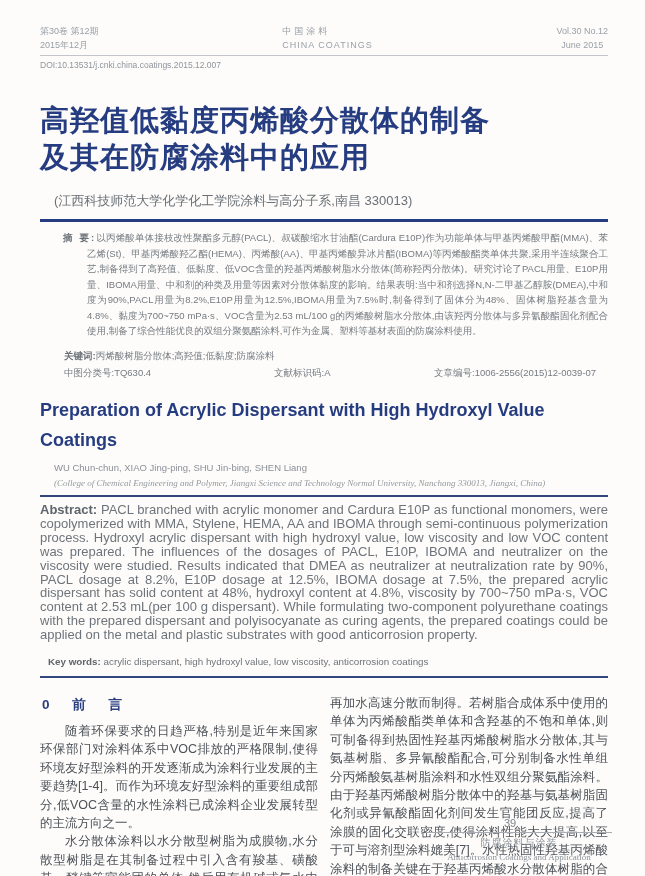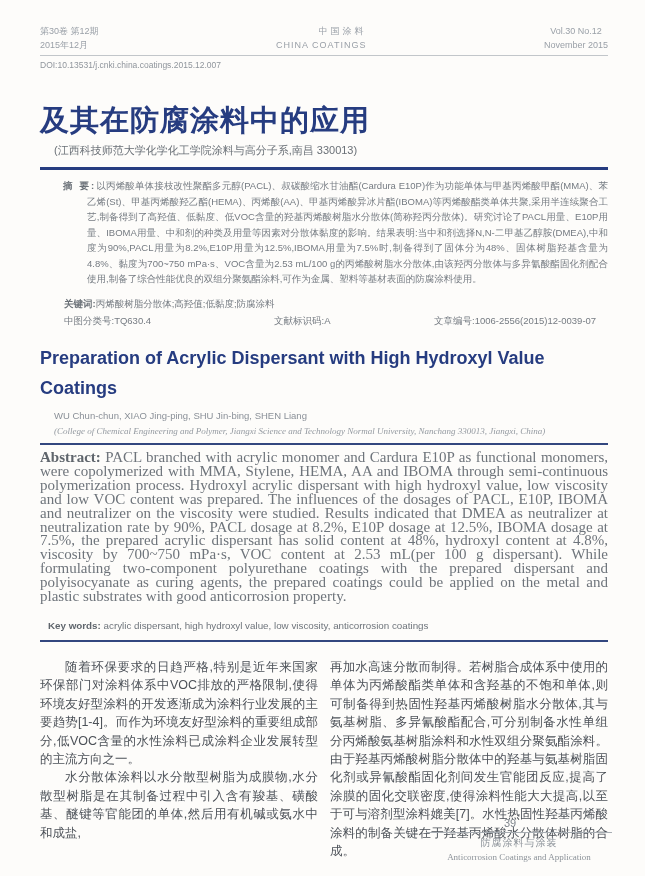"中国涂料" .jheader .center { text-align: right -> left }
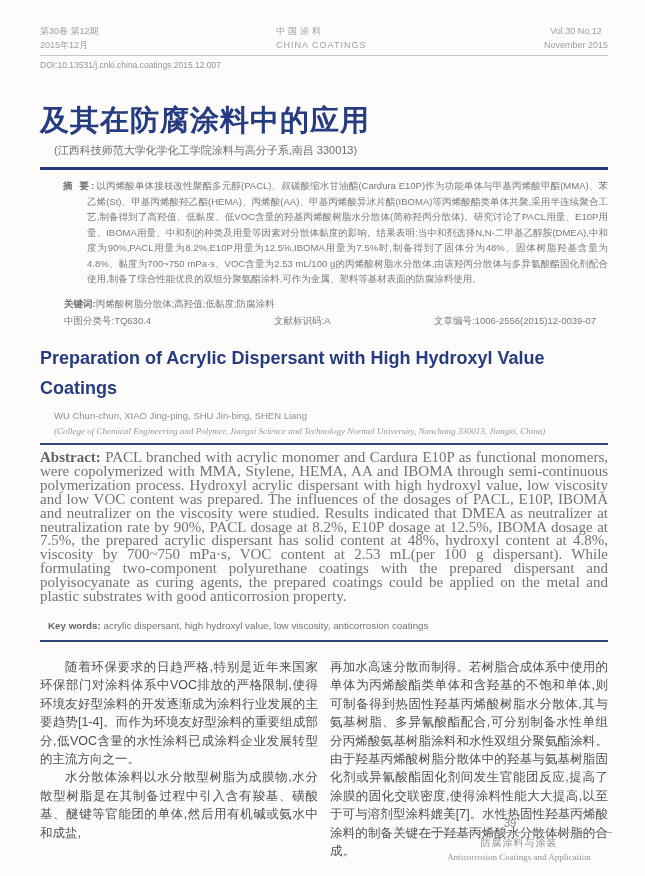"November 2015" div { text: November -> June }
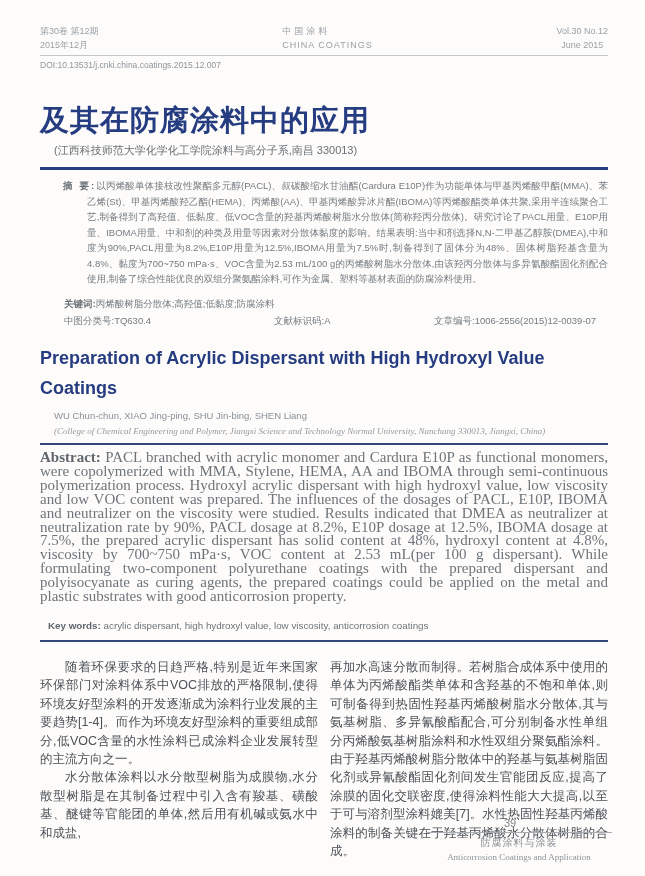"高羟值低黏度丙烯酸分散体的制备" div { html: none -> <div>高羟值低黏度丙烯酸分散体的制备</div> }
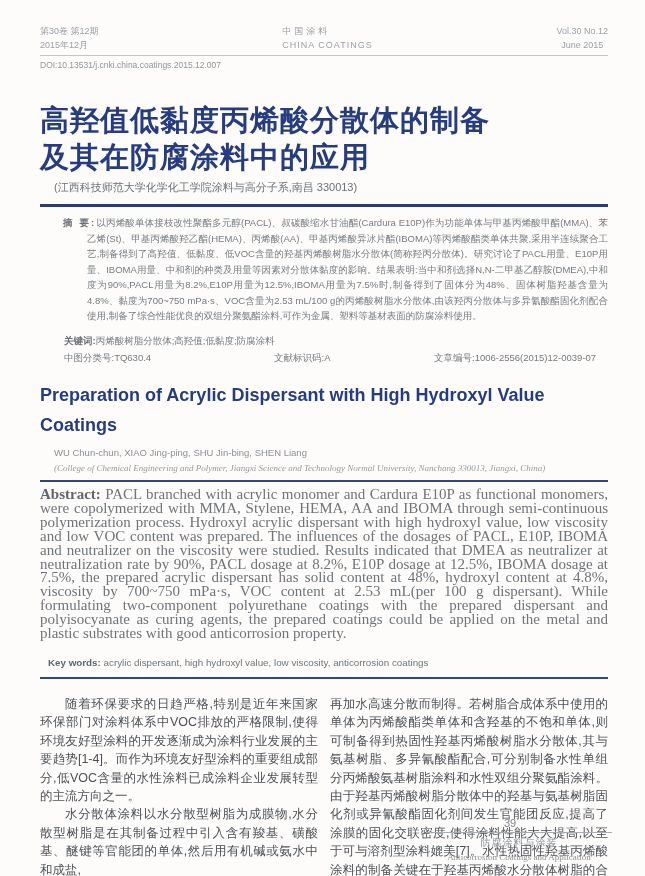"(江西科技师范大学化学化工学院涂料与高分子系,南昌 330013)" .affil-cn { font-size: 11px -> 13px; margin-top: 4px -> 16px }
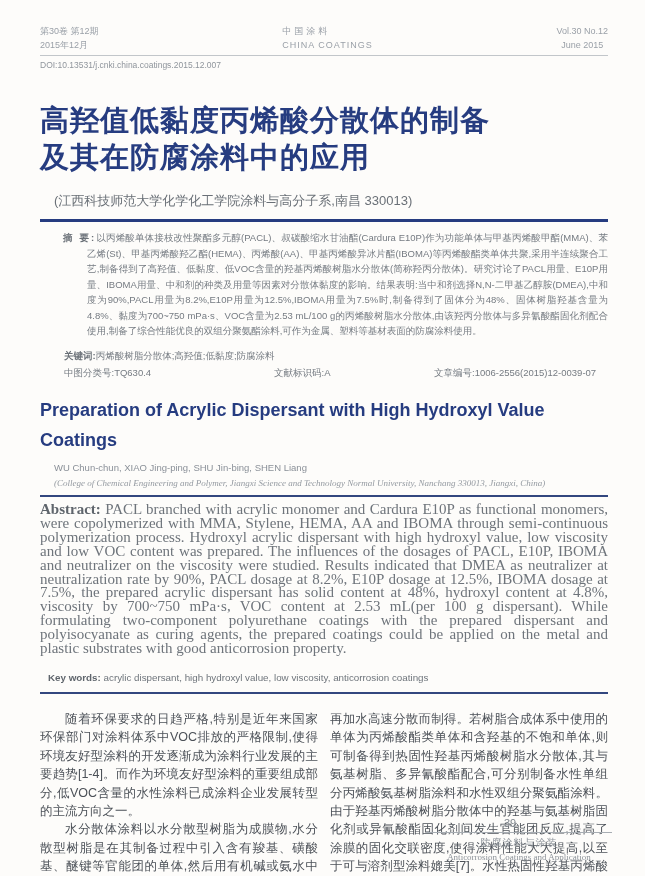"Abstract: PACL branched with acrylic" .abs-en { font-family: Liberation Serif, serif -> none; font-size: 15px -> 13px }
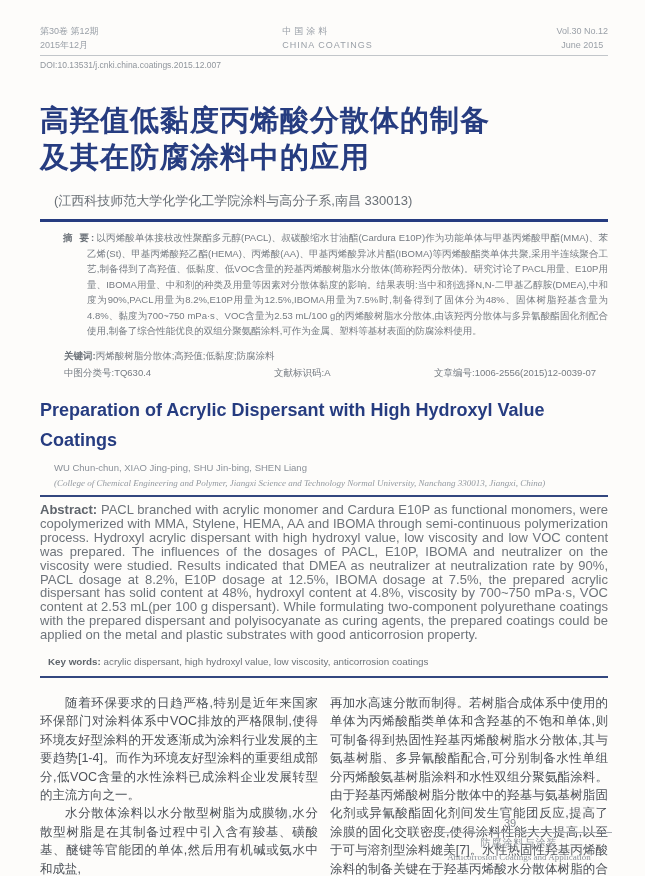"0 前 言" div.sec-head { html: none -> <div>0 前 言</div> }
